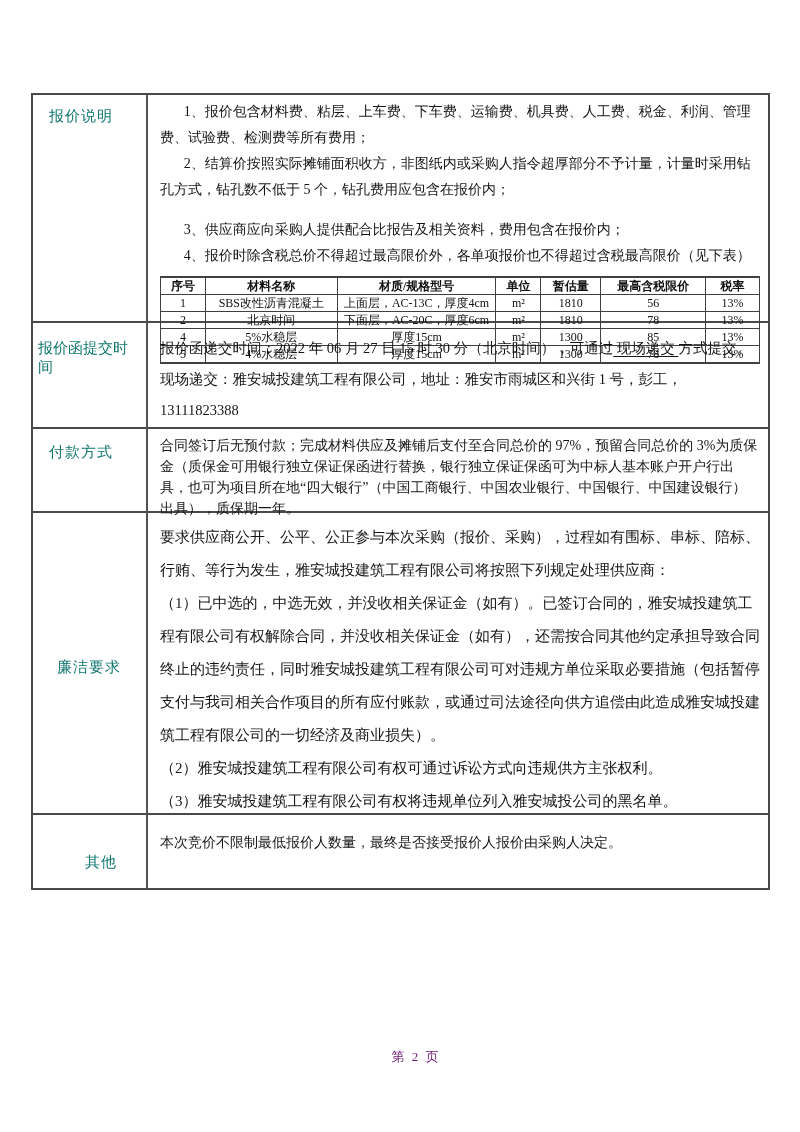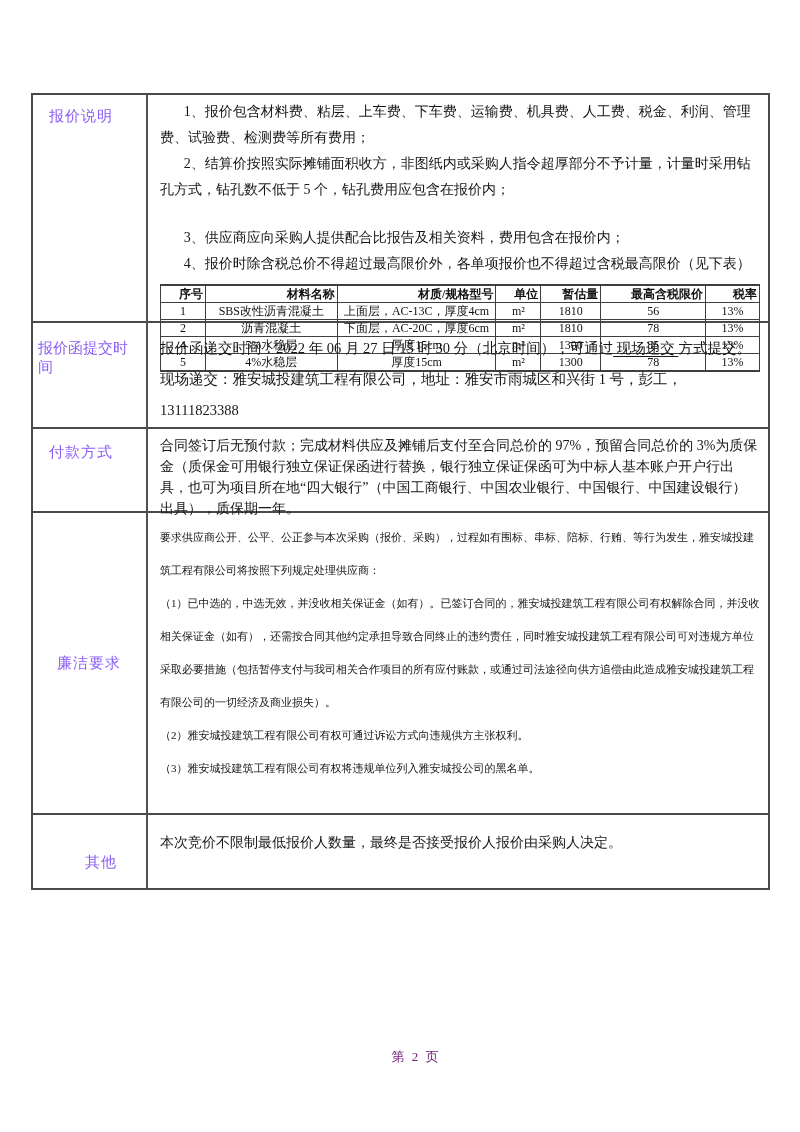"报价说明" .label-cell { color: #8b5cf6 -> #0f766e }
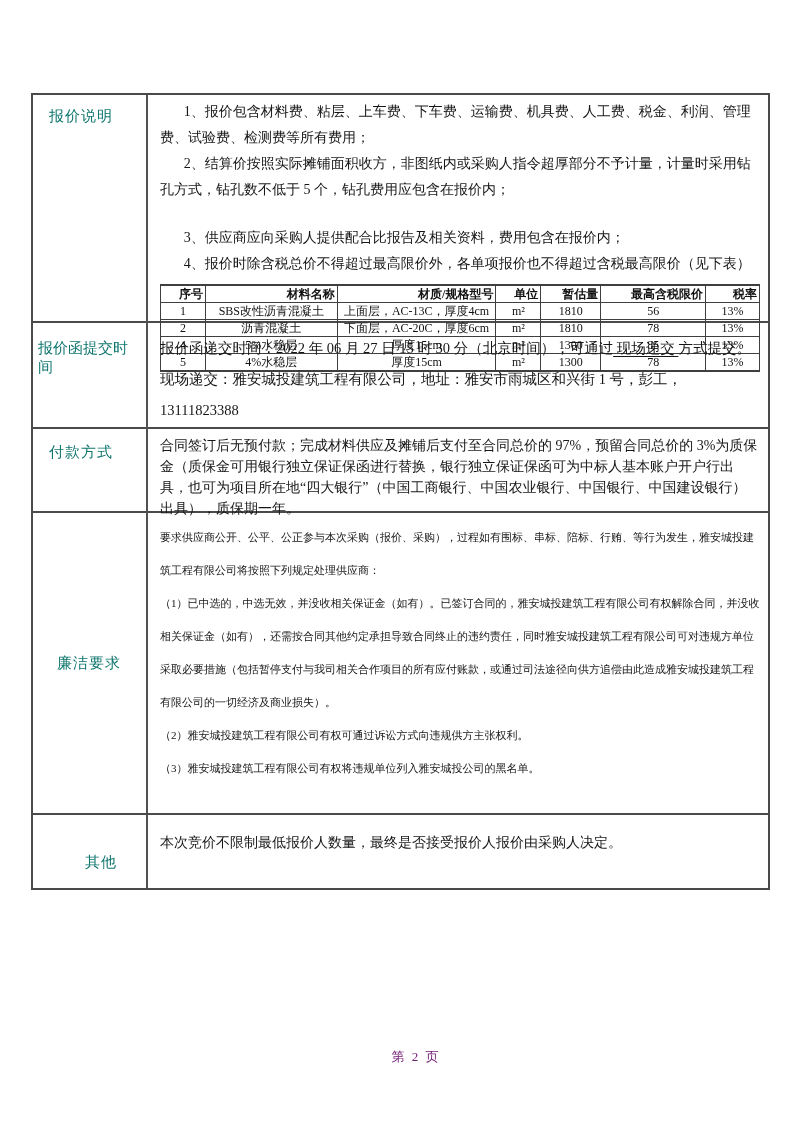"3、供应商应向采购人提供配合比报告及相关资料，费用包含在报价内；" .cc1 p.gap-before { margin-top: 22px -> 14px }
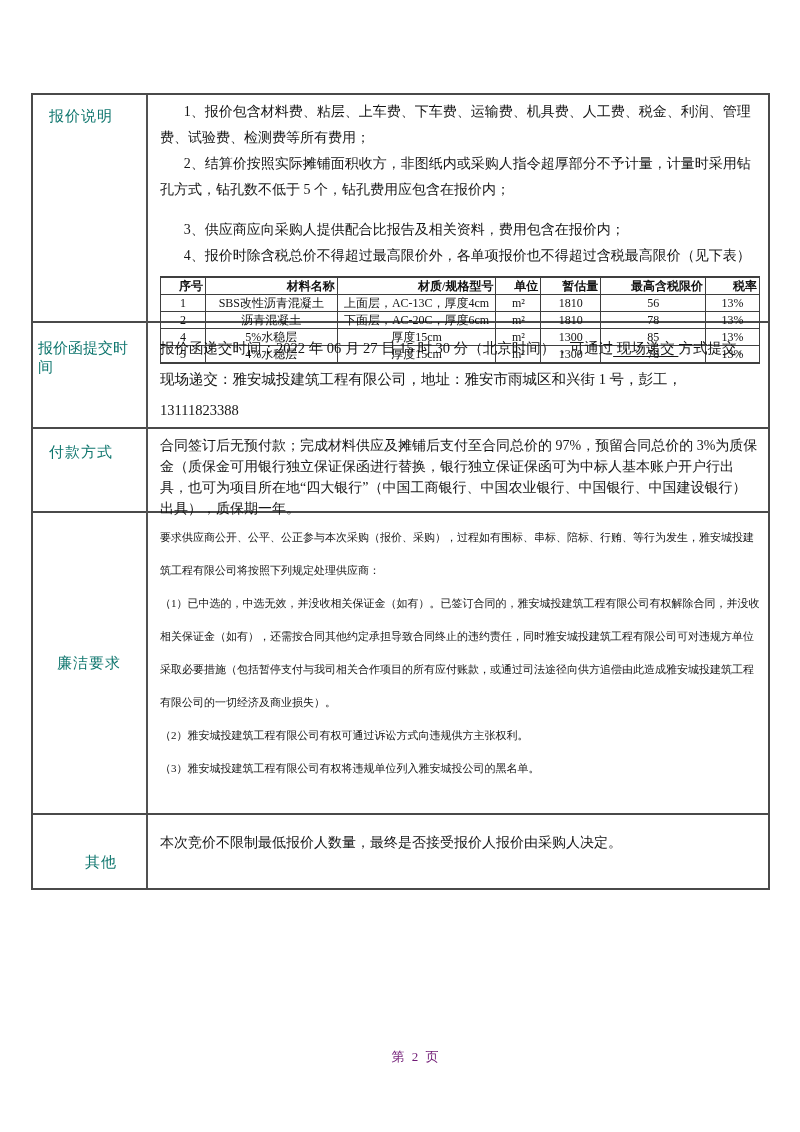"序号" .limit-table thead th { text-align: right -> none }
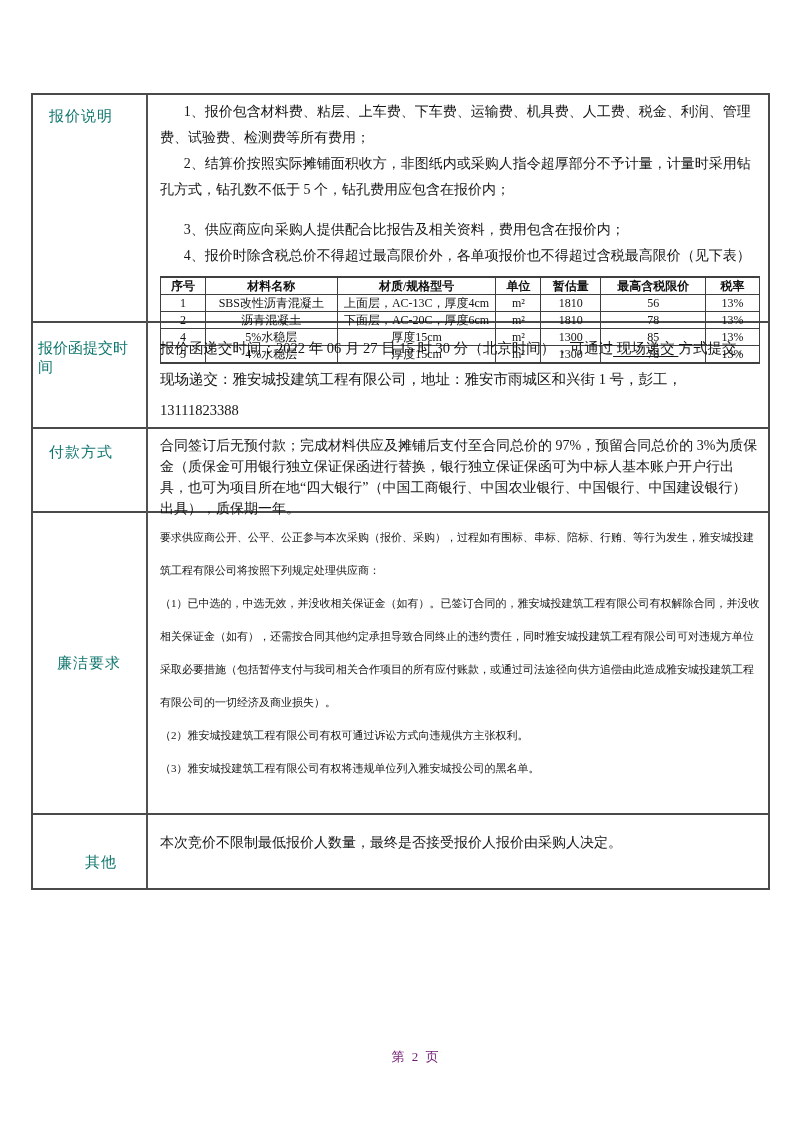"沥青混凝土" td { text: 沥青混凝土 -> 北京时间 }
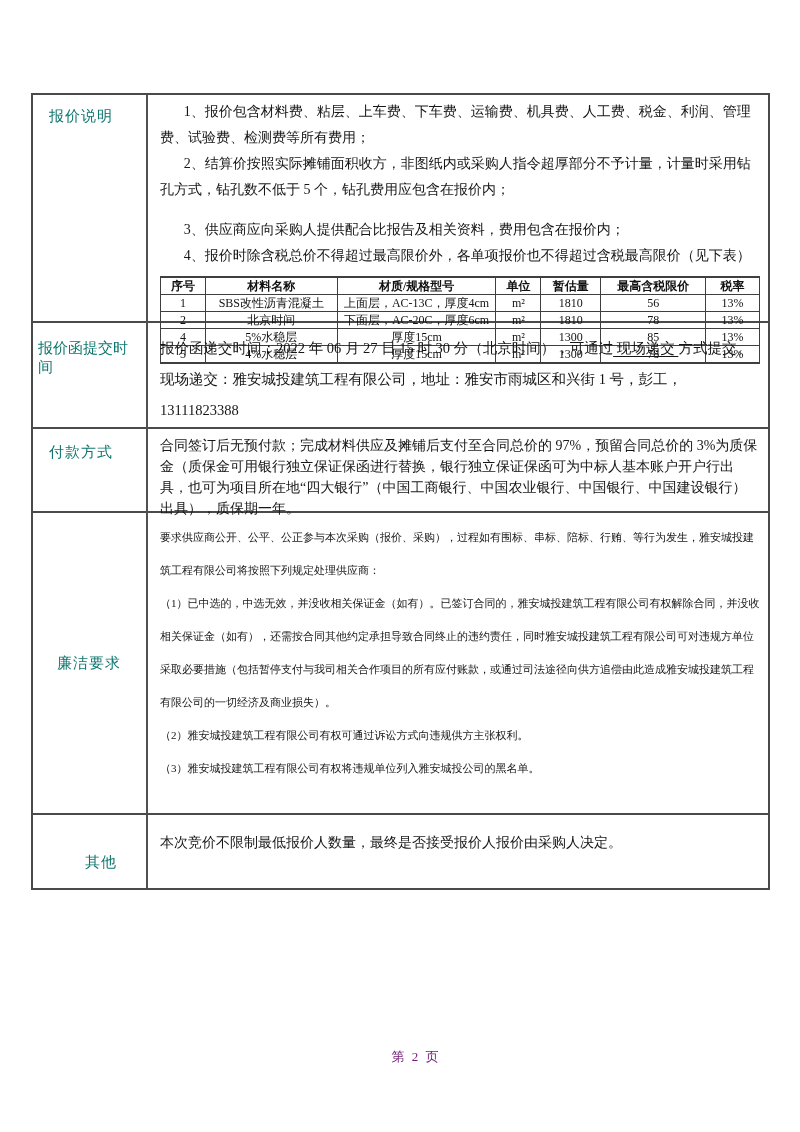"要求供应商公开、公平、公正参与本次采购（报价、采购），过程如有围标、串标、陪标、" .cc4 { font-size: 11px -> 15px }
